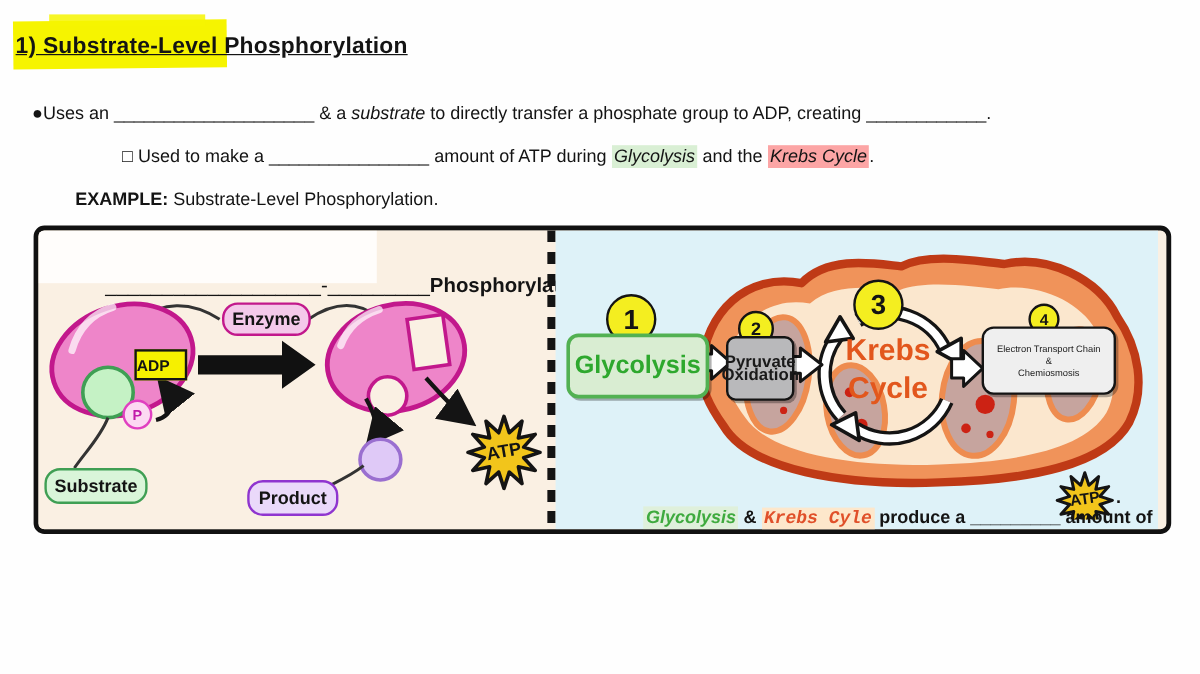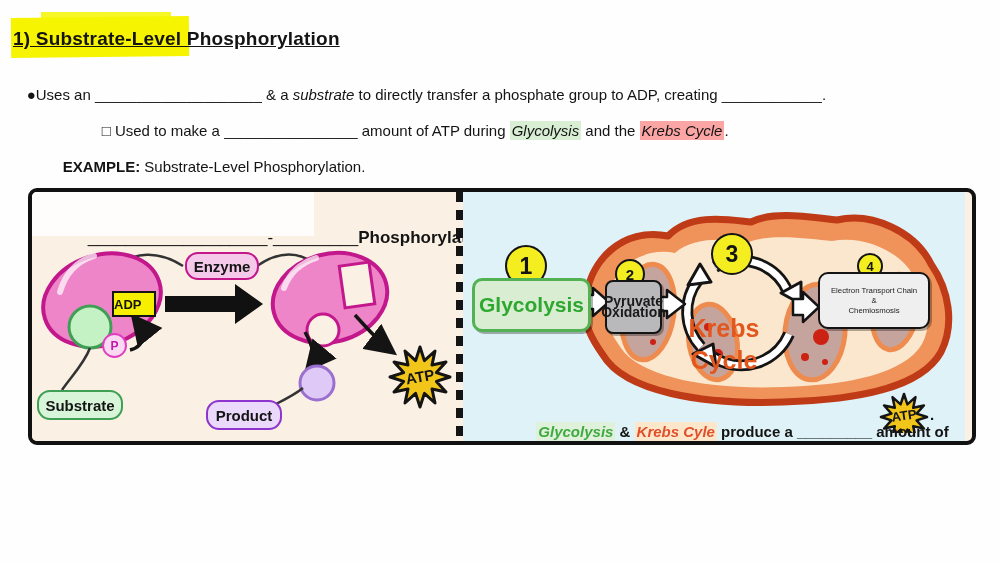"Krebs" .krebs { left: 211px -> 227px; margin-top: 36px -> none }
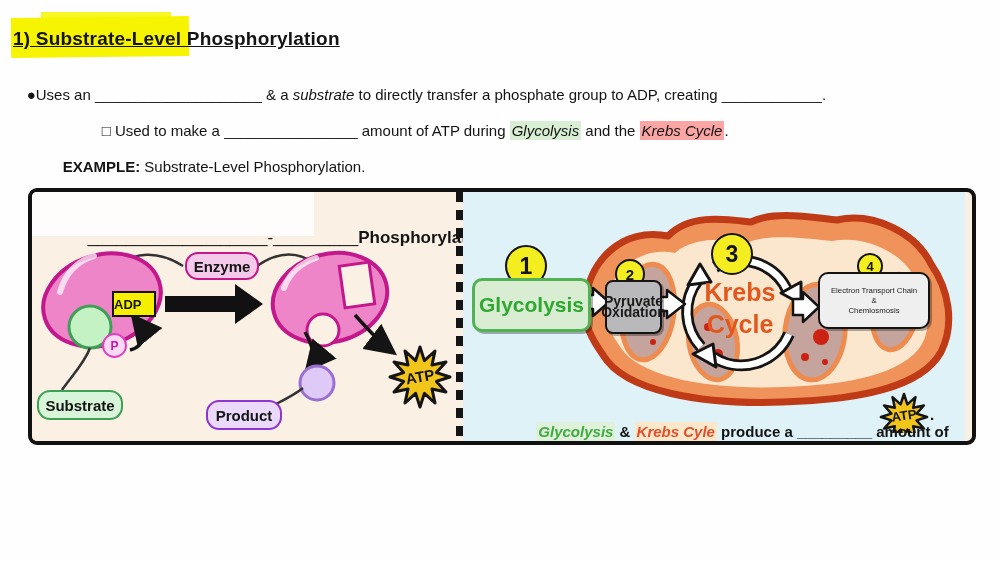"Krebs Cyle" .cap-krebs { font-family: none -> Liberation Mono, monospace }
